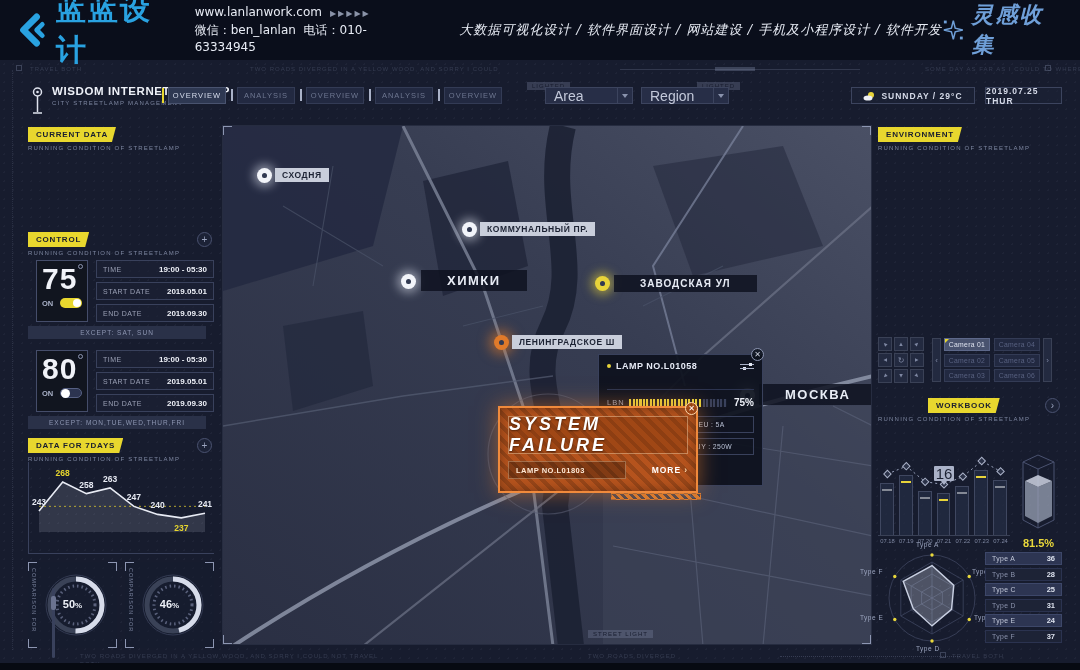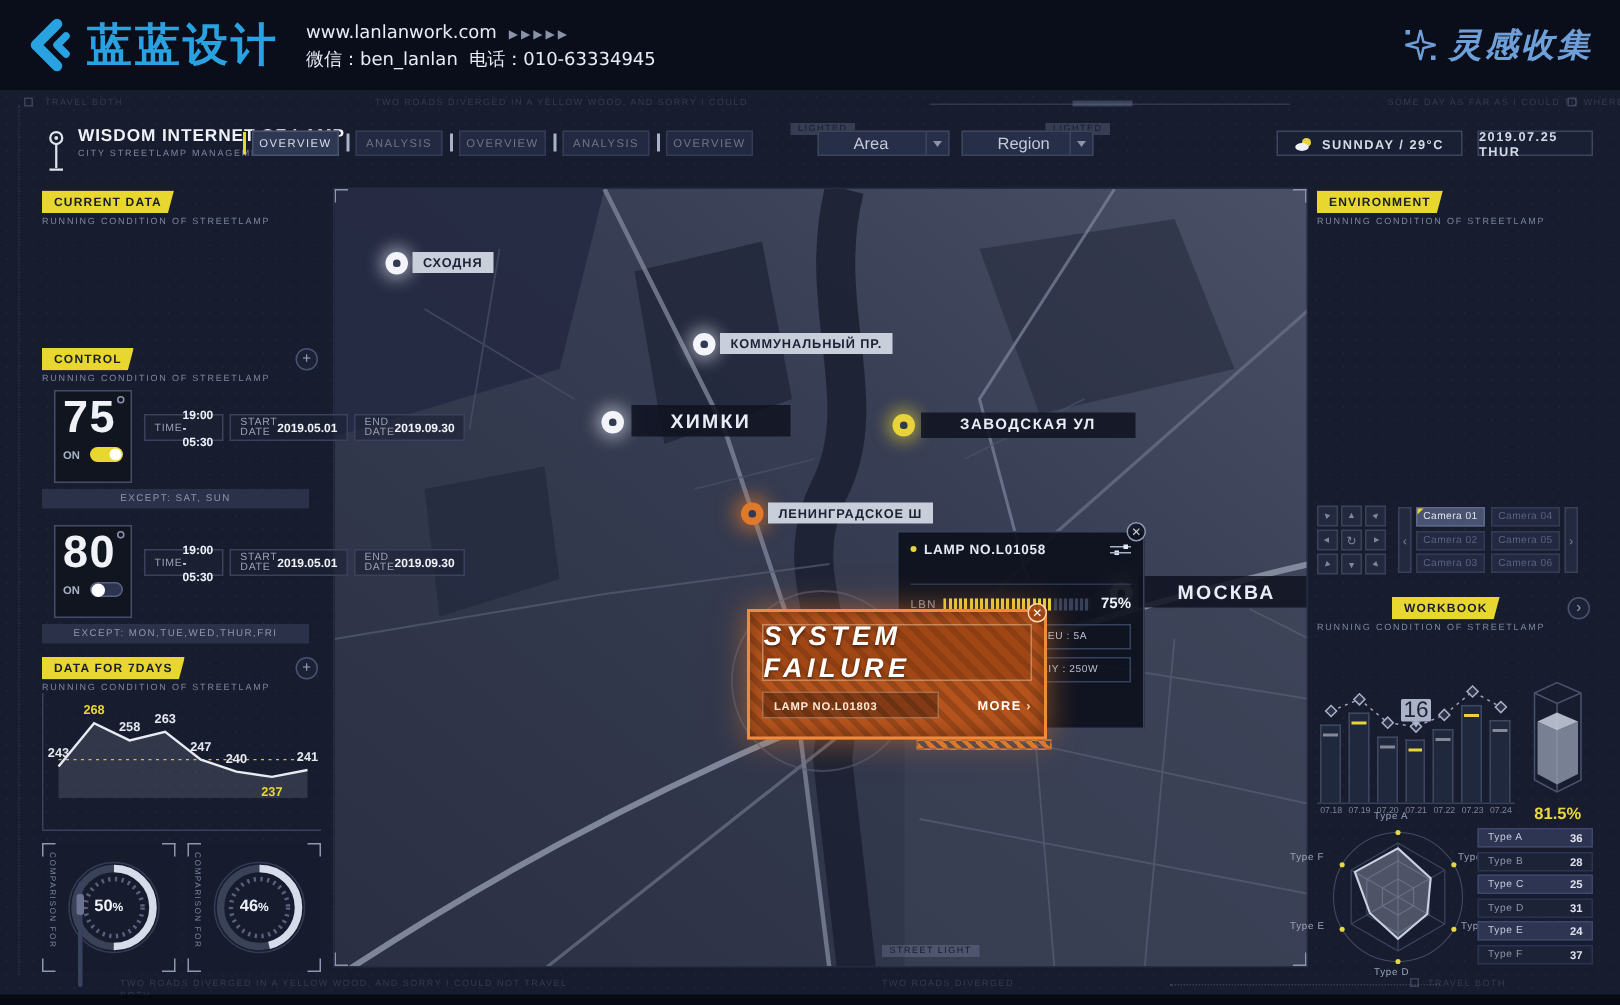"大数据可视化设计 / 软件界面设计 / 网站建设" div.services { html: none -> <div>大数据可视化设计 / 软件界面设计 / 网站建设 / 手机及小程序设计 / 软件开发</div> }
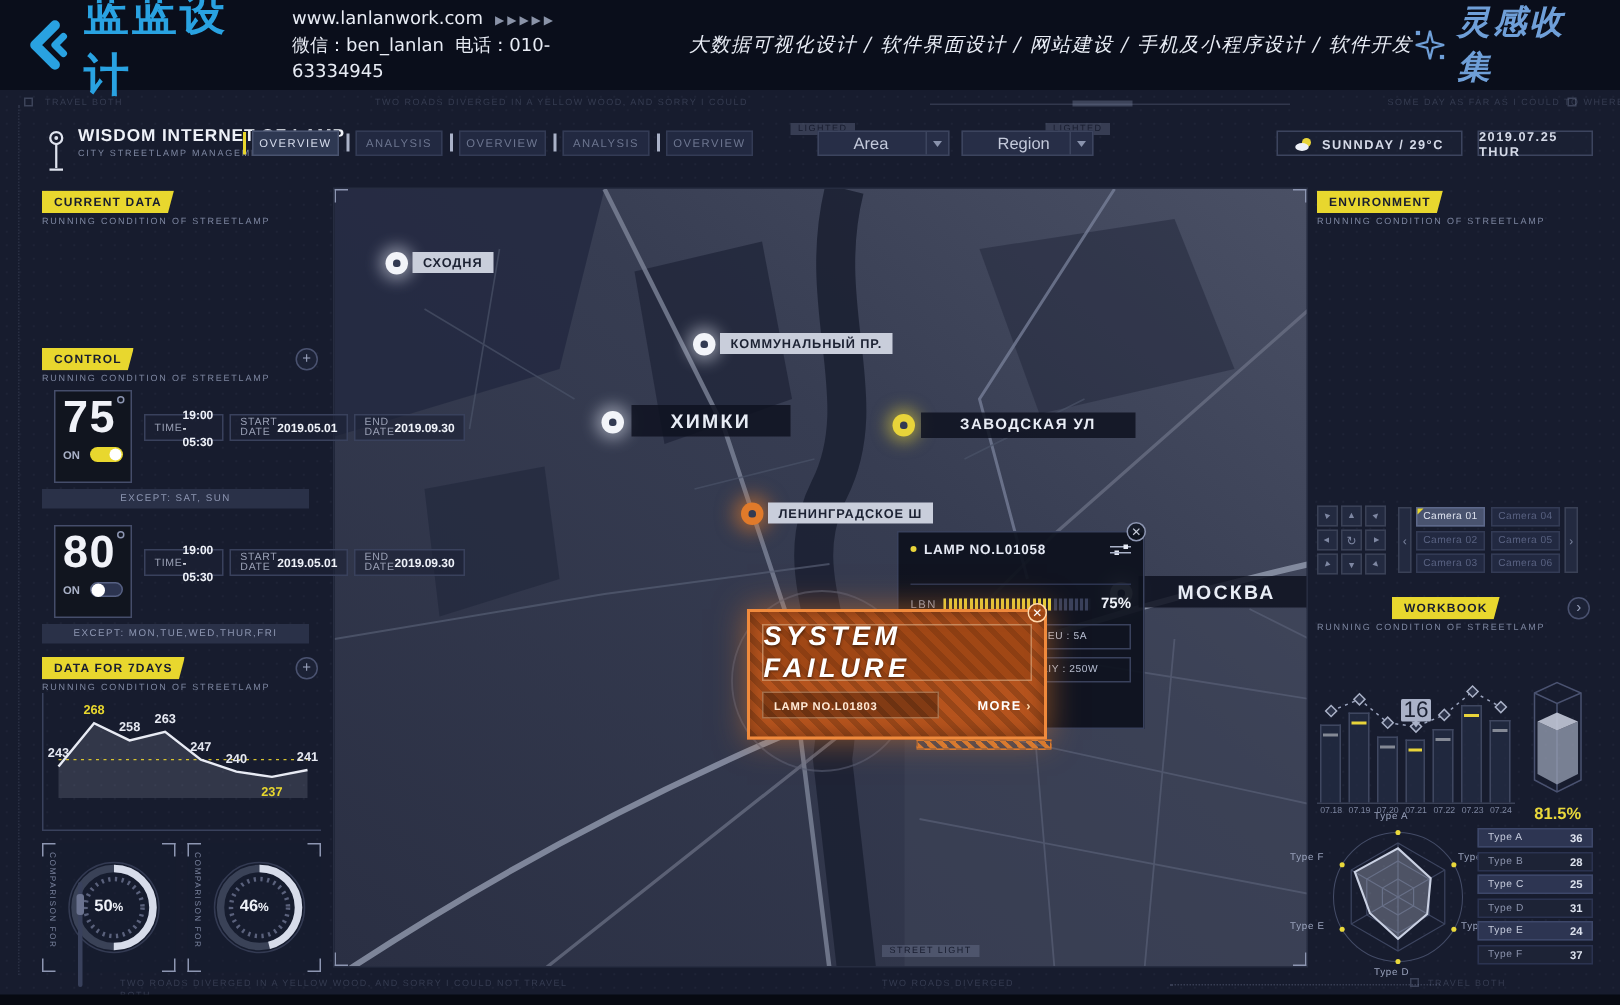"Area" .select { font-size: 11px -> 14px; padding-left: 23px -> 8px }
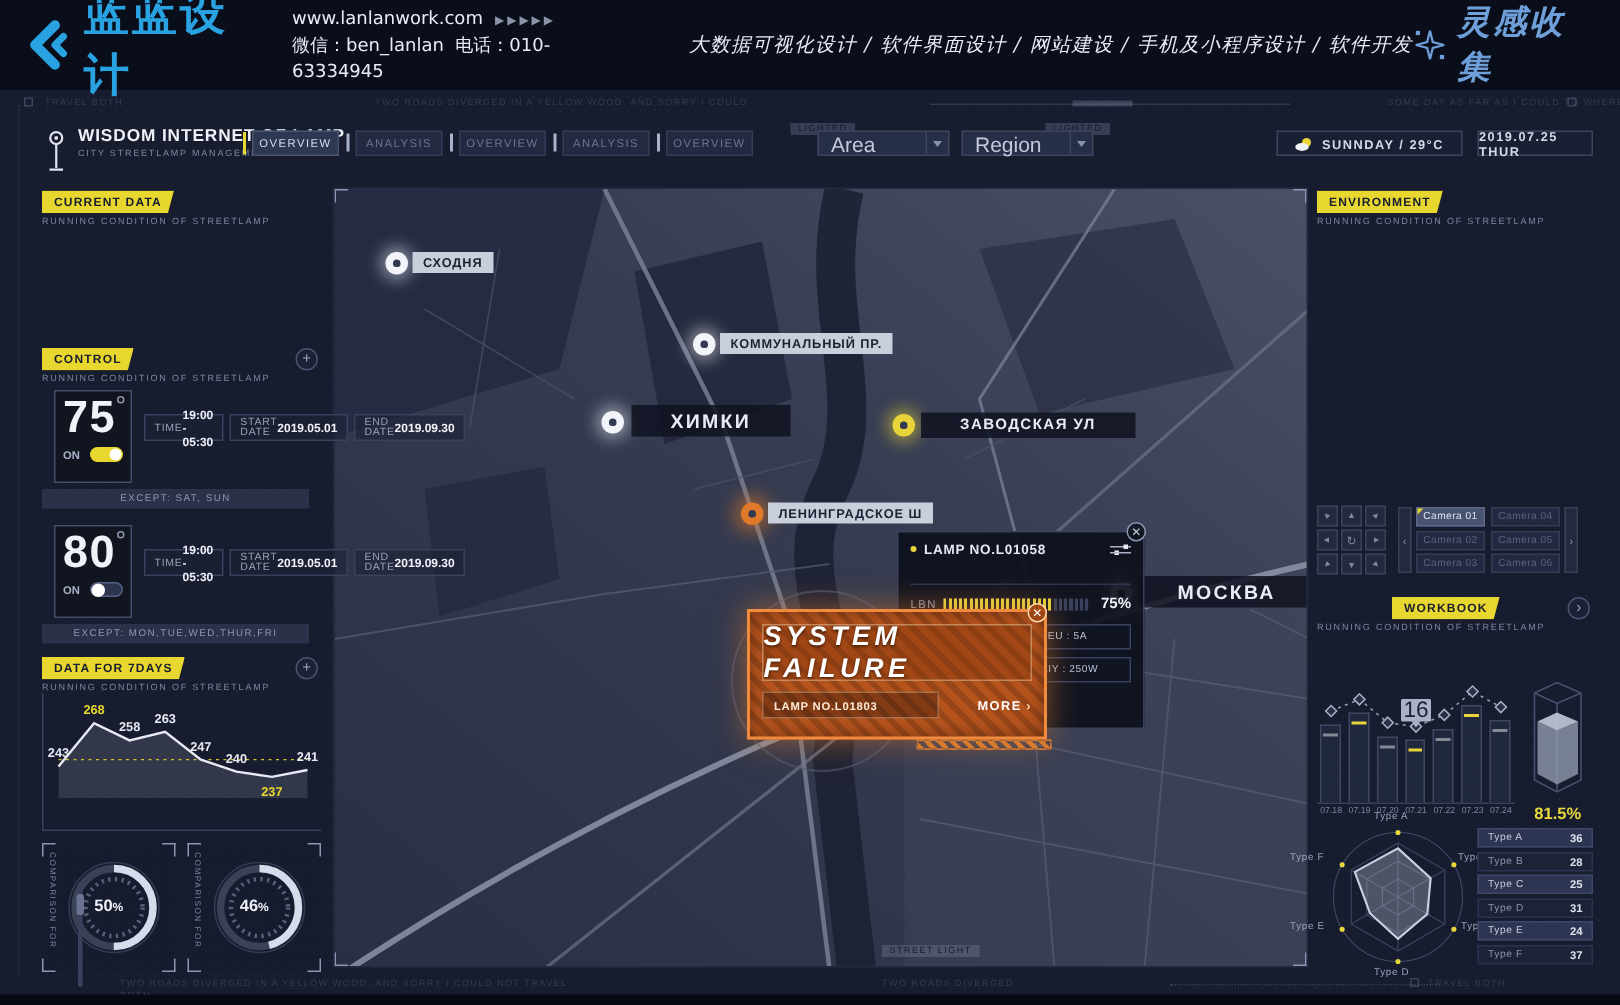"19:00 - 05:30" .crows { flex-direction: none -> column; top: 16px -> 0 }
